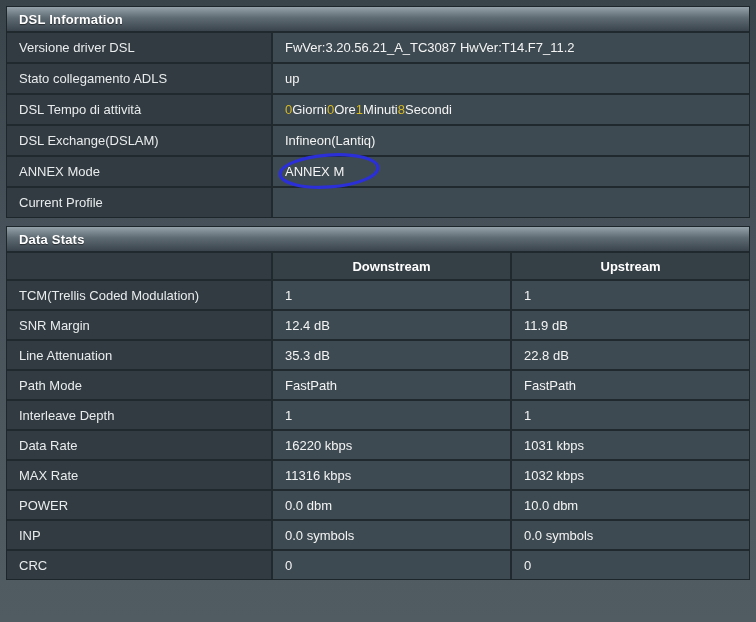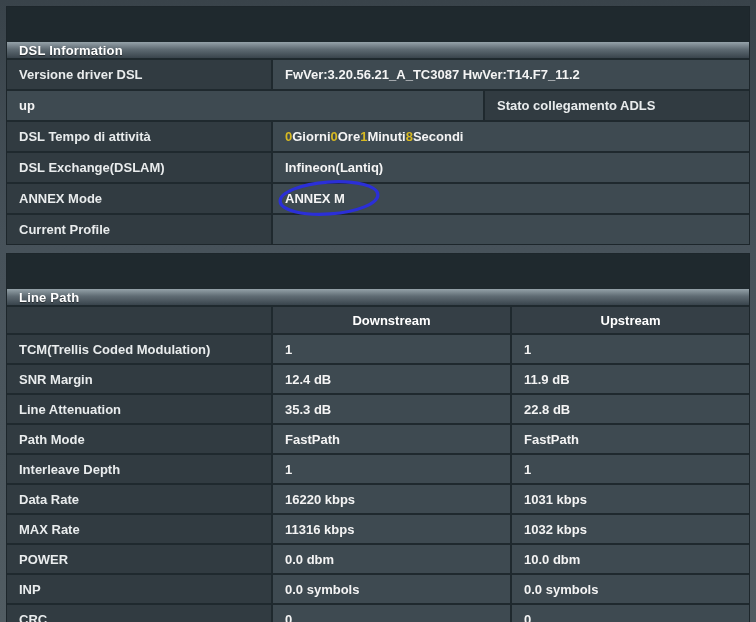"DSL Information" .sec-header { height: 16px -> 24px; margin-top: 35px -> none }
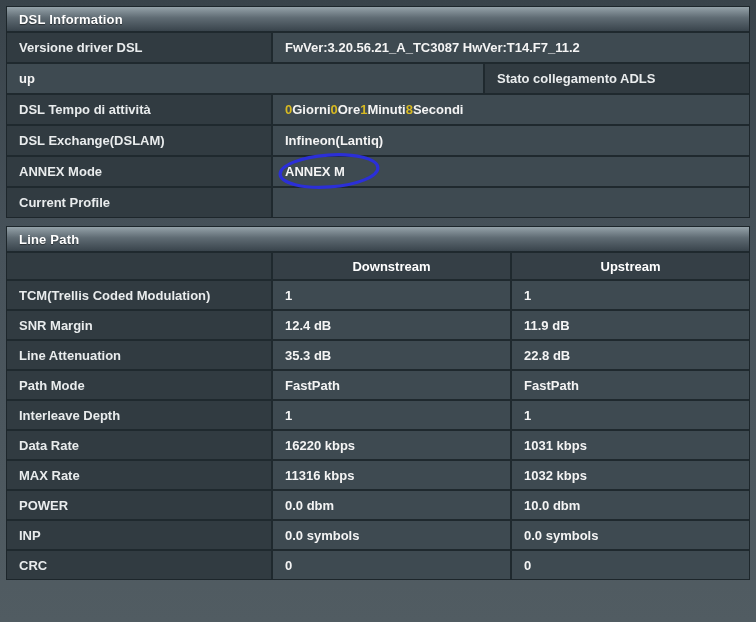"Versione driver DSL" .cell { font-weight: bold -> none }
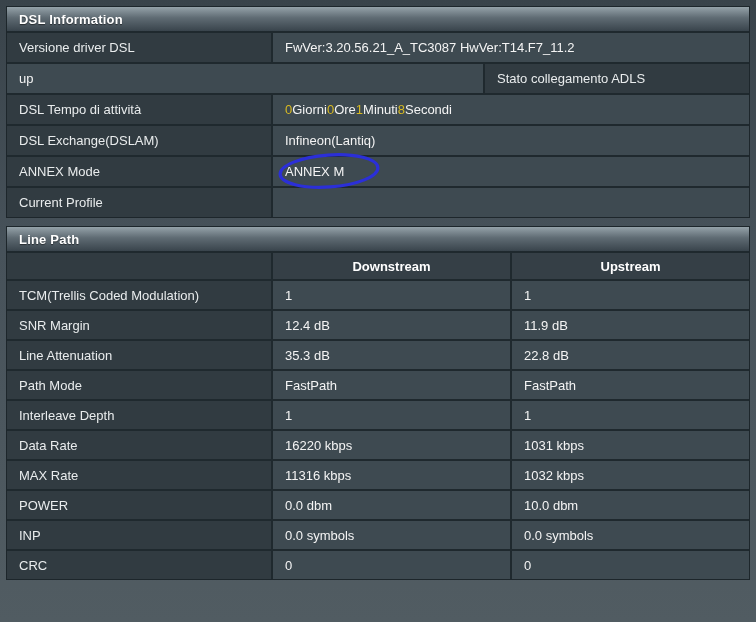"up" div.cell { order: before "Stato collegamento ADLS" -> after "Stato collegamento ADLS" }
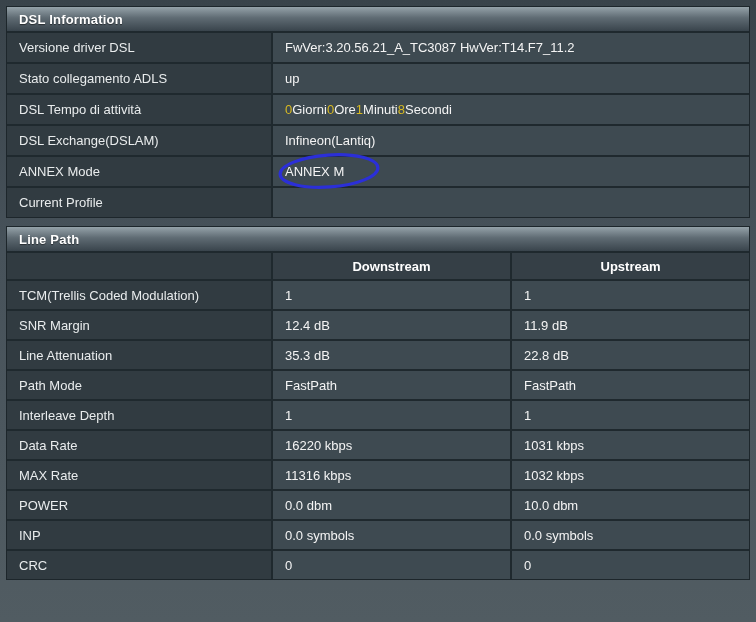"Line Path" span { text: Line Path -> Data Stats }
